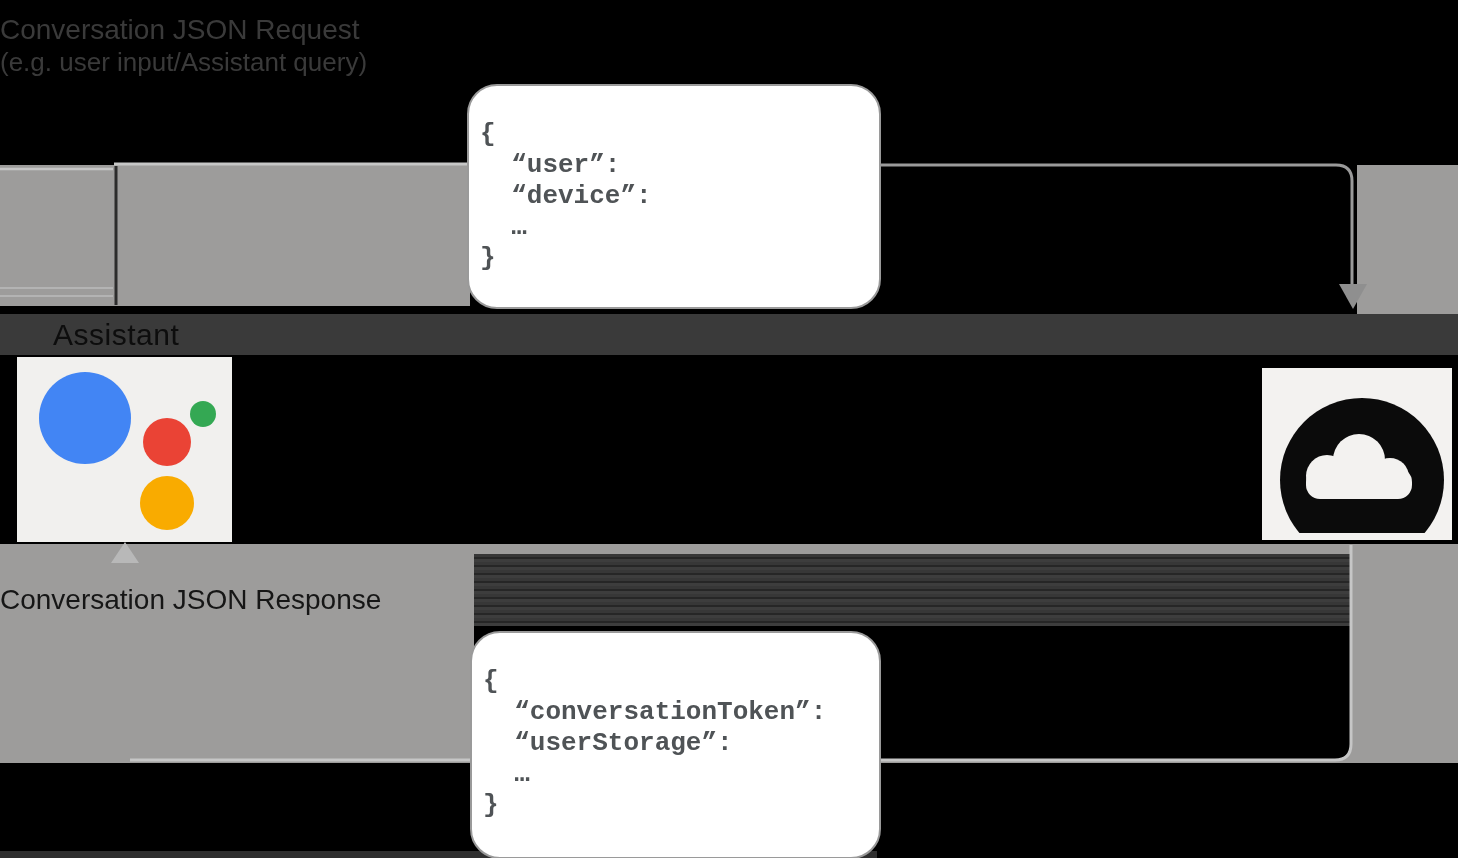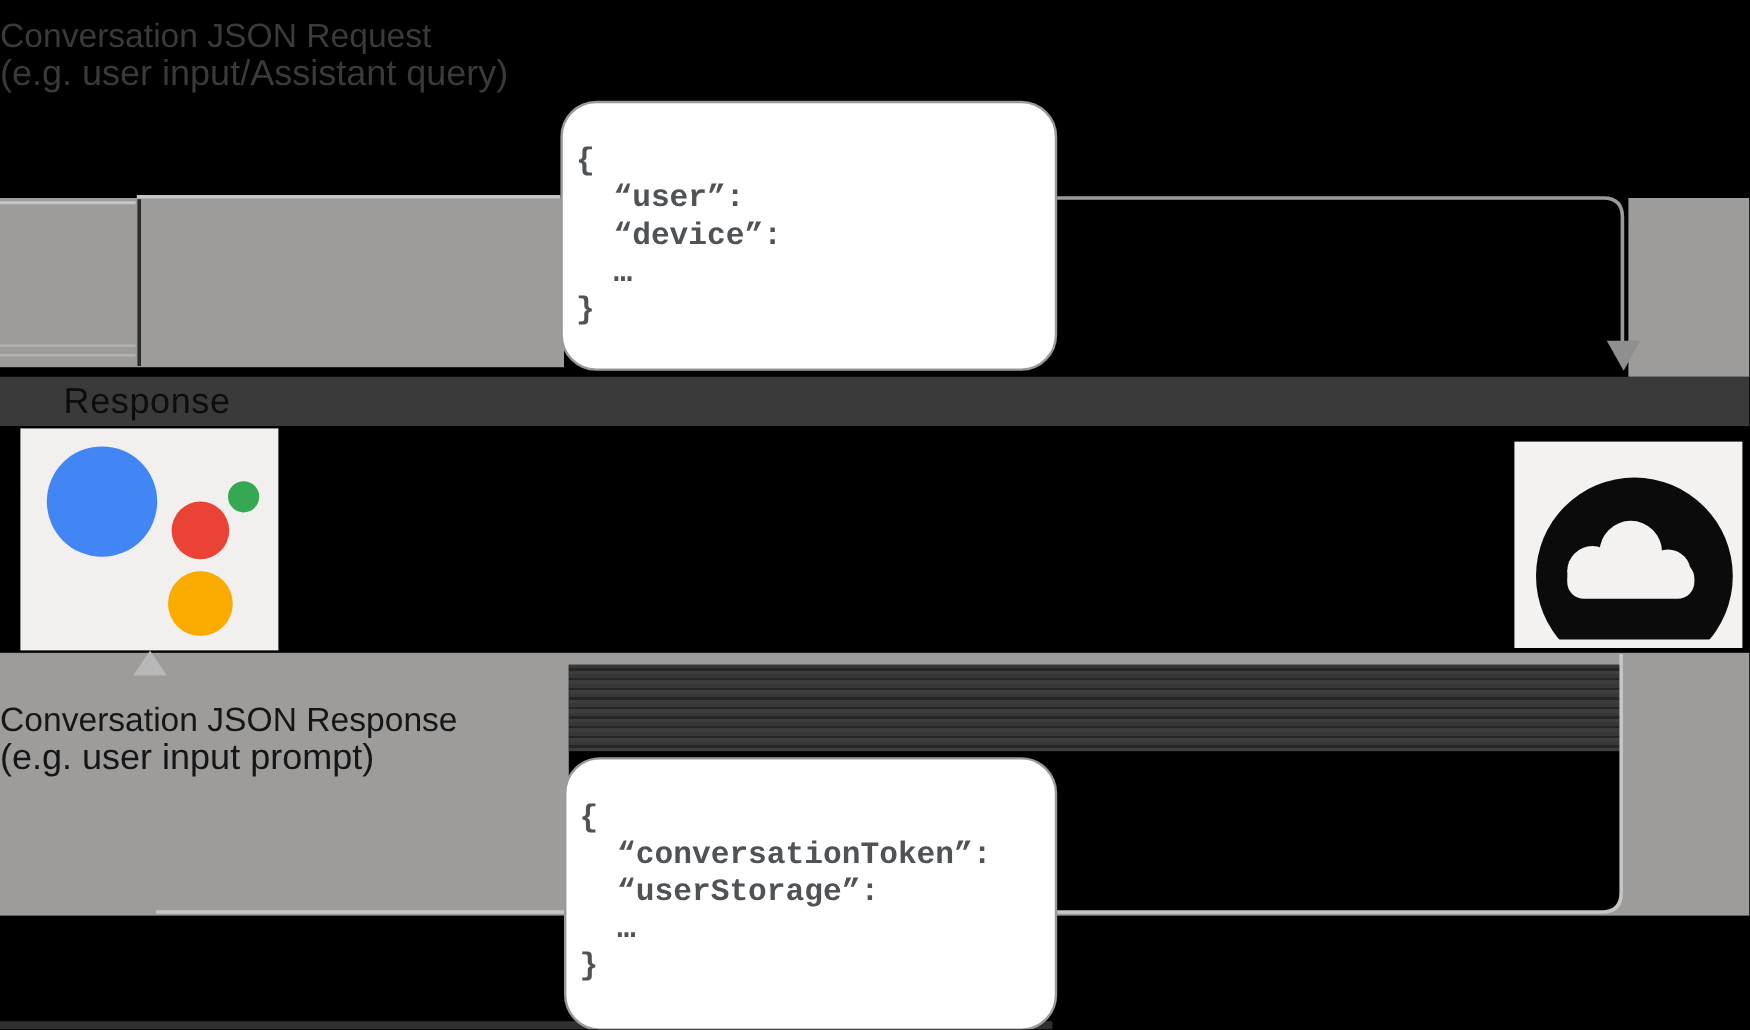"(e.g. user input/Assistant query)" .title-l2 { font-size: 30px -> 26px }
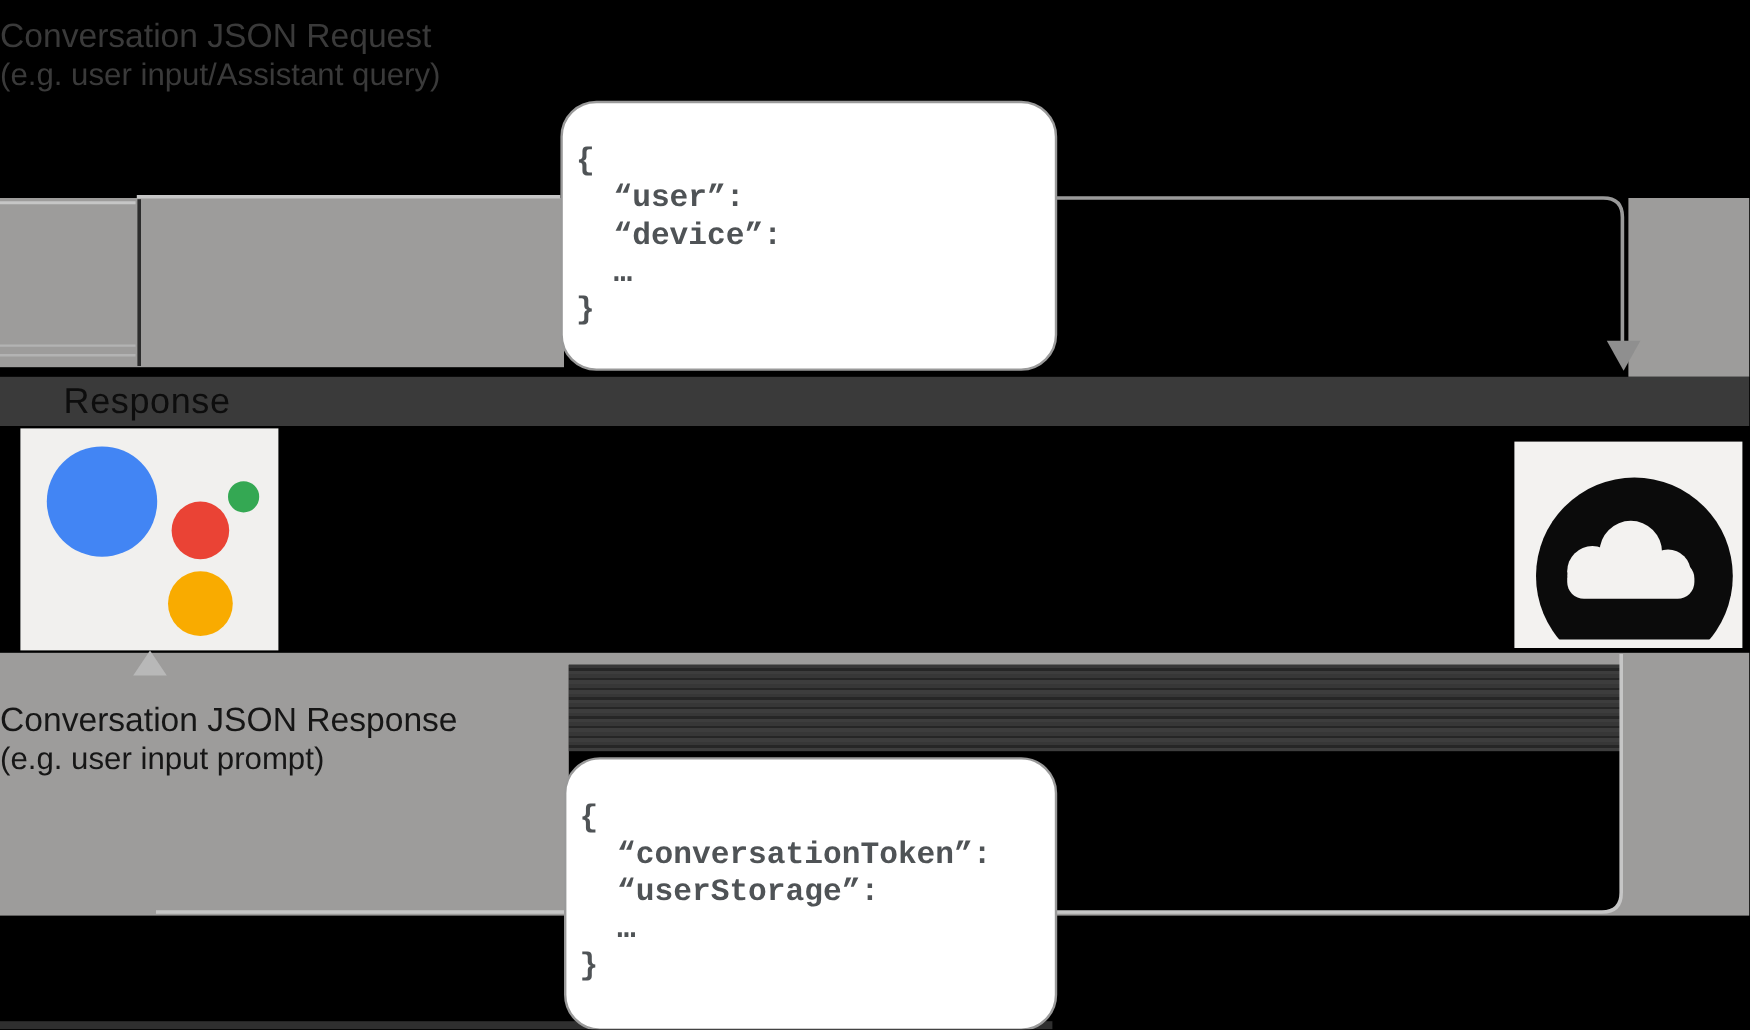"Response" div.node-label { text: Response -> Assistant }
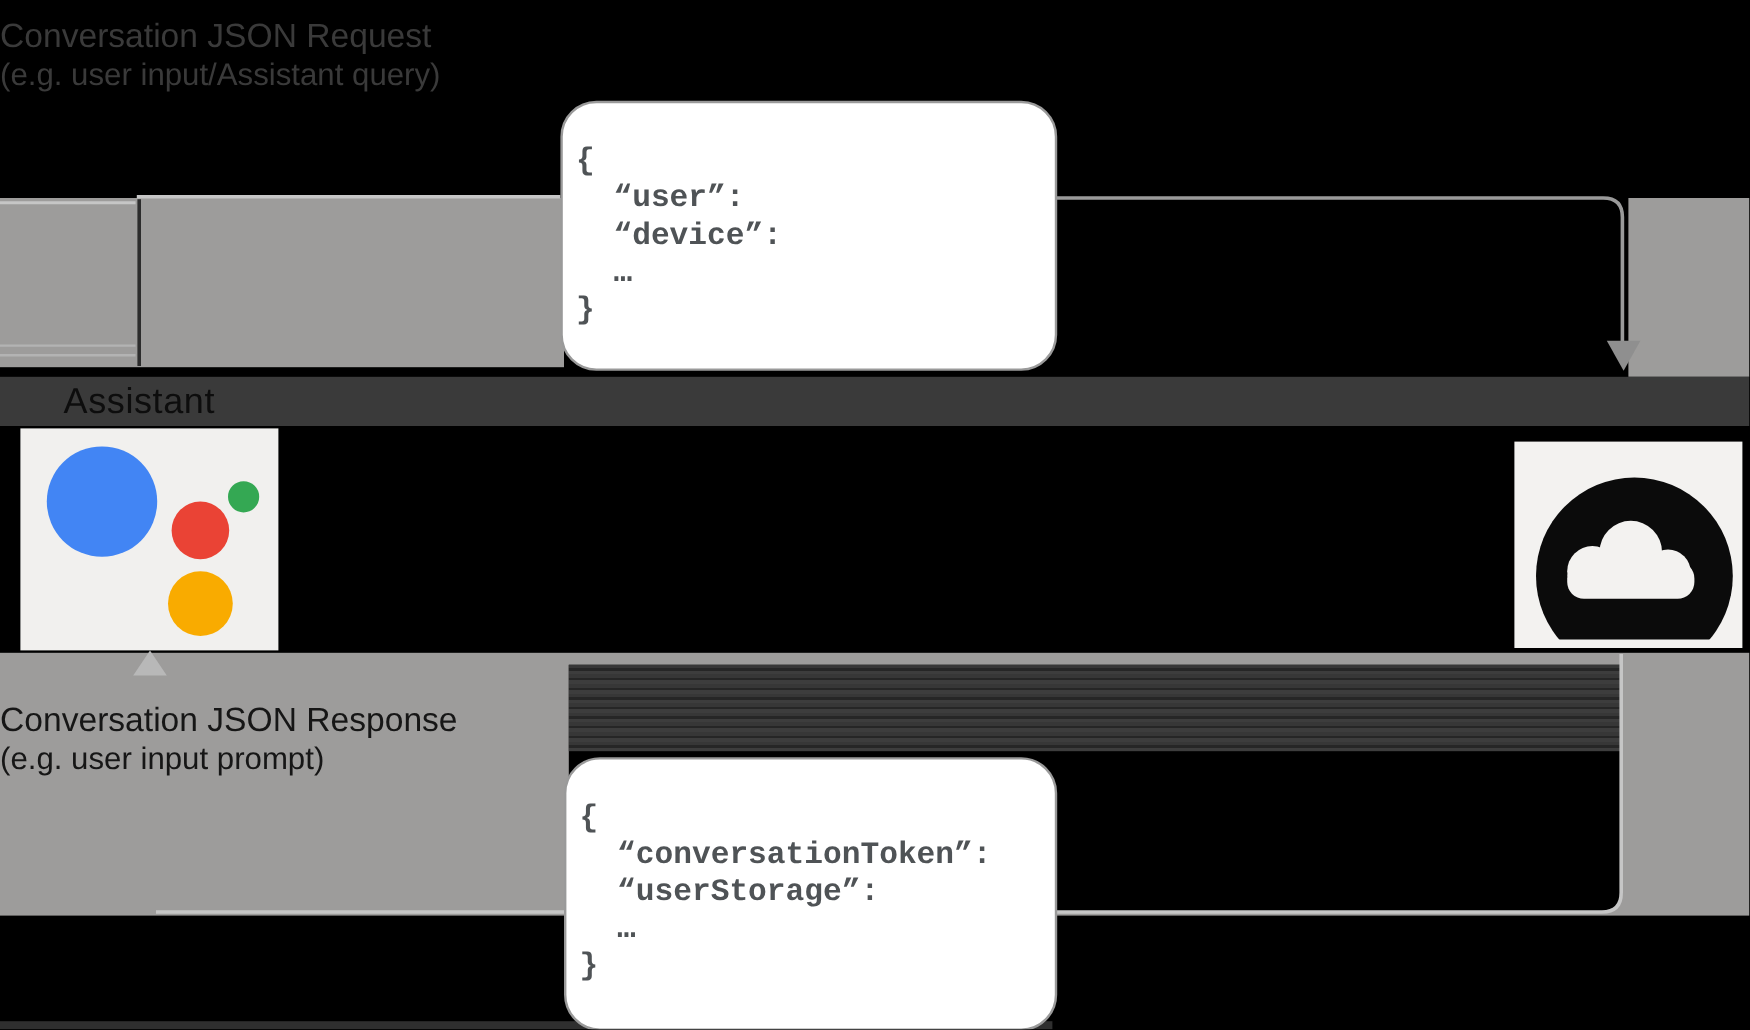"(e.g. user input prompt)" div.title-l2 { html: <div>(e.g. user input prompt)</div> -> none }
